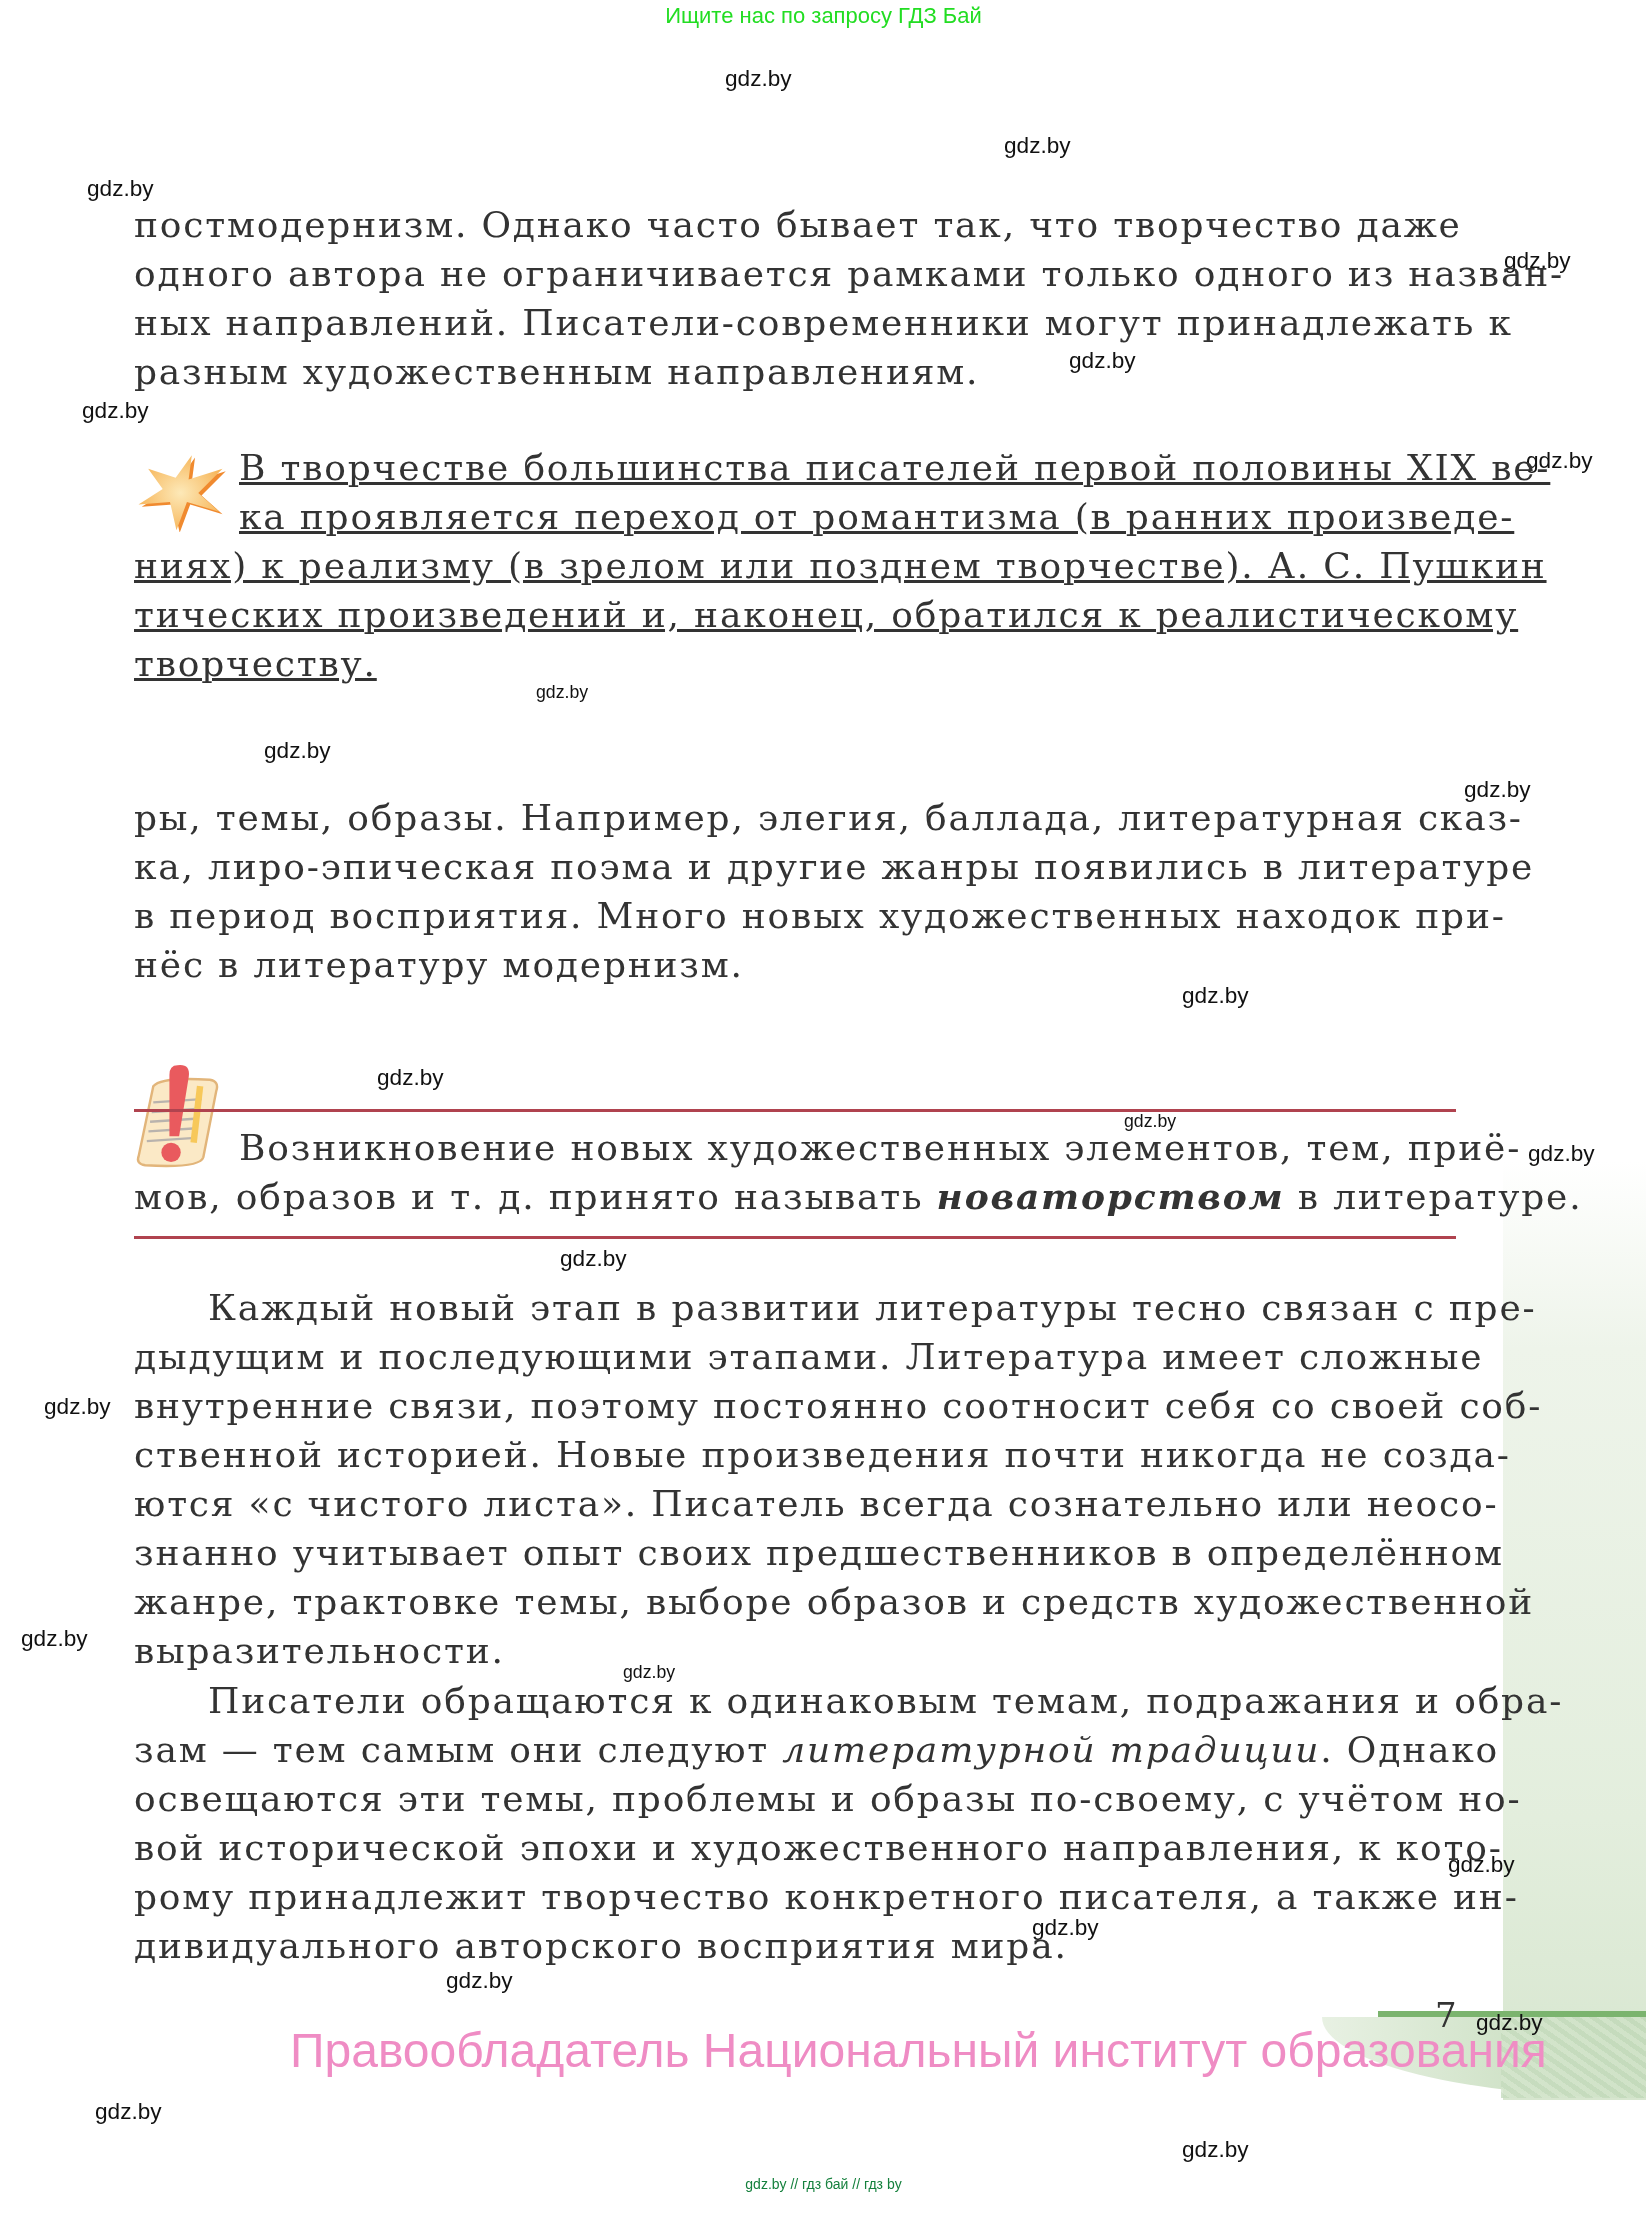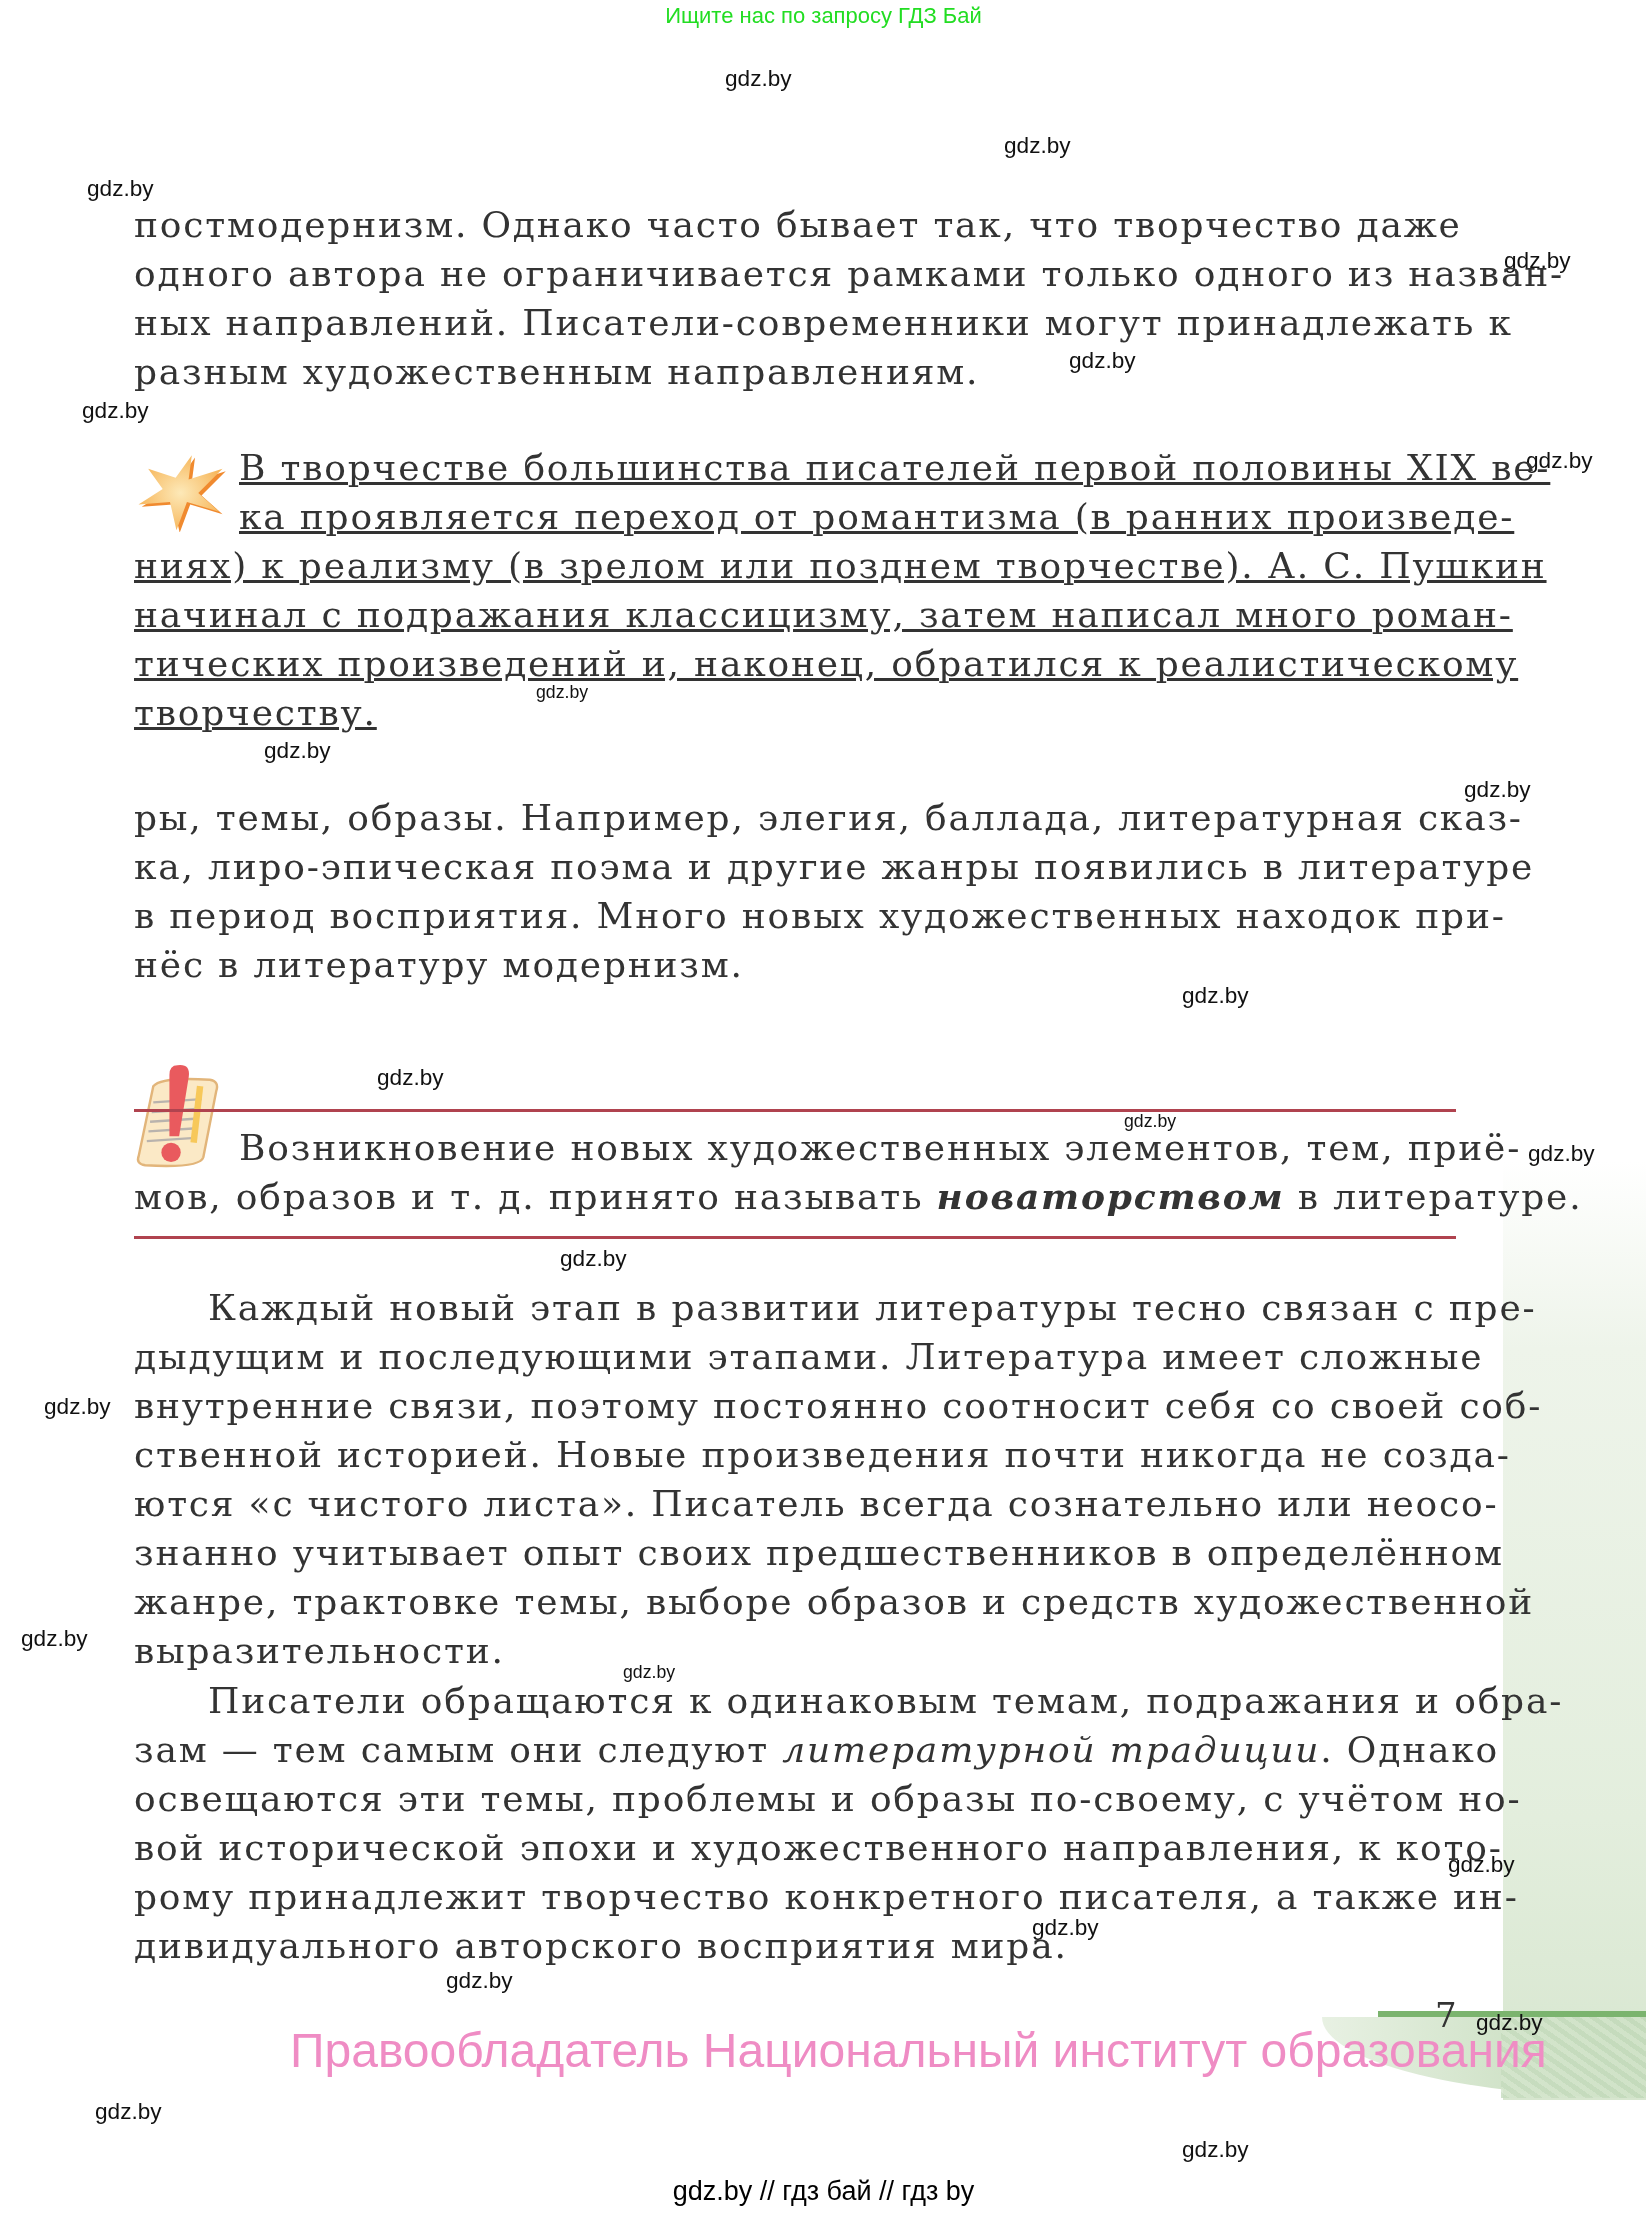"начинал с подражания классицизму, затем" span.ln { html: <span>начинал с подражания классицизму, затем написал много роман-</span> -> none }
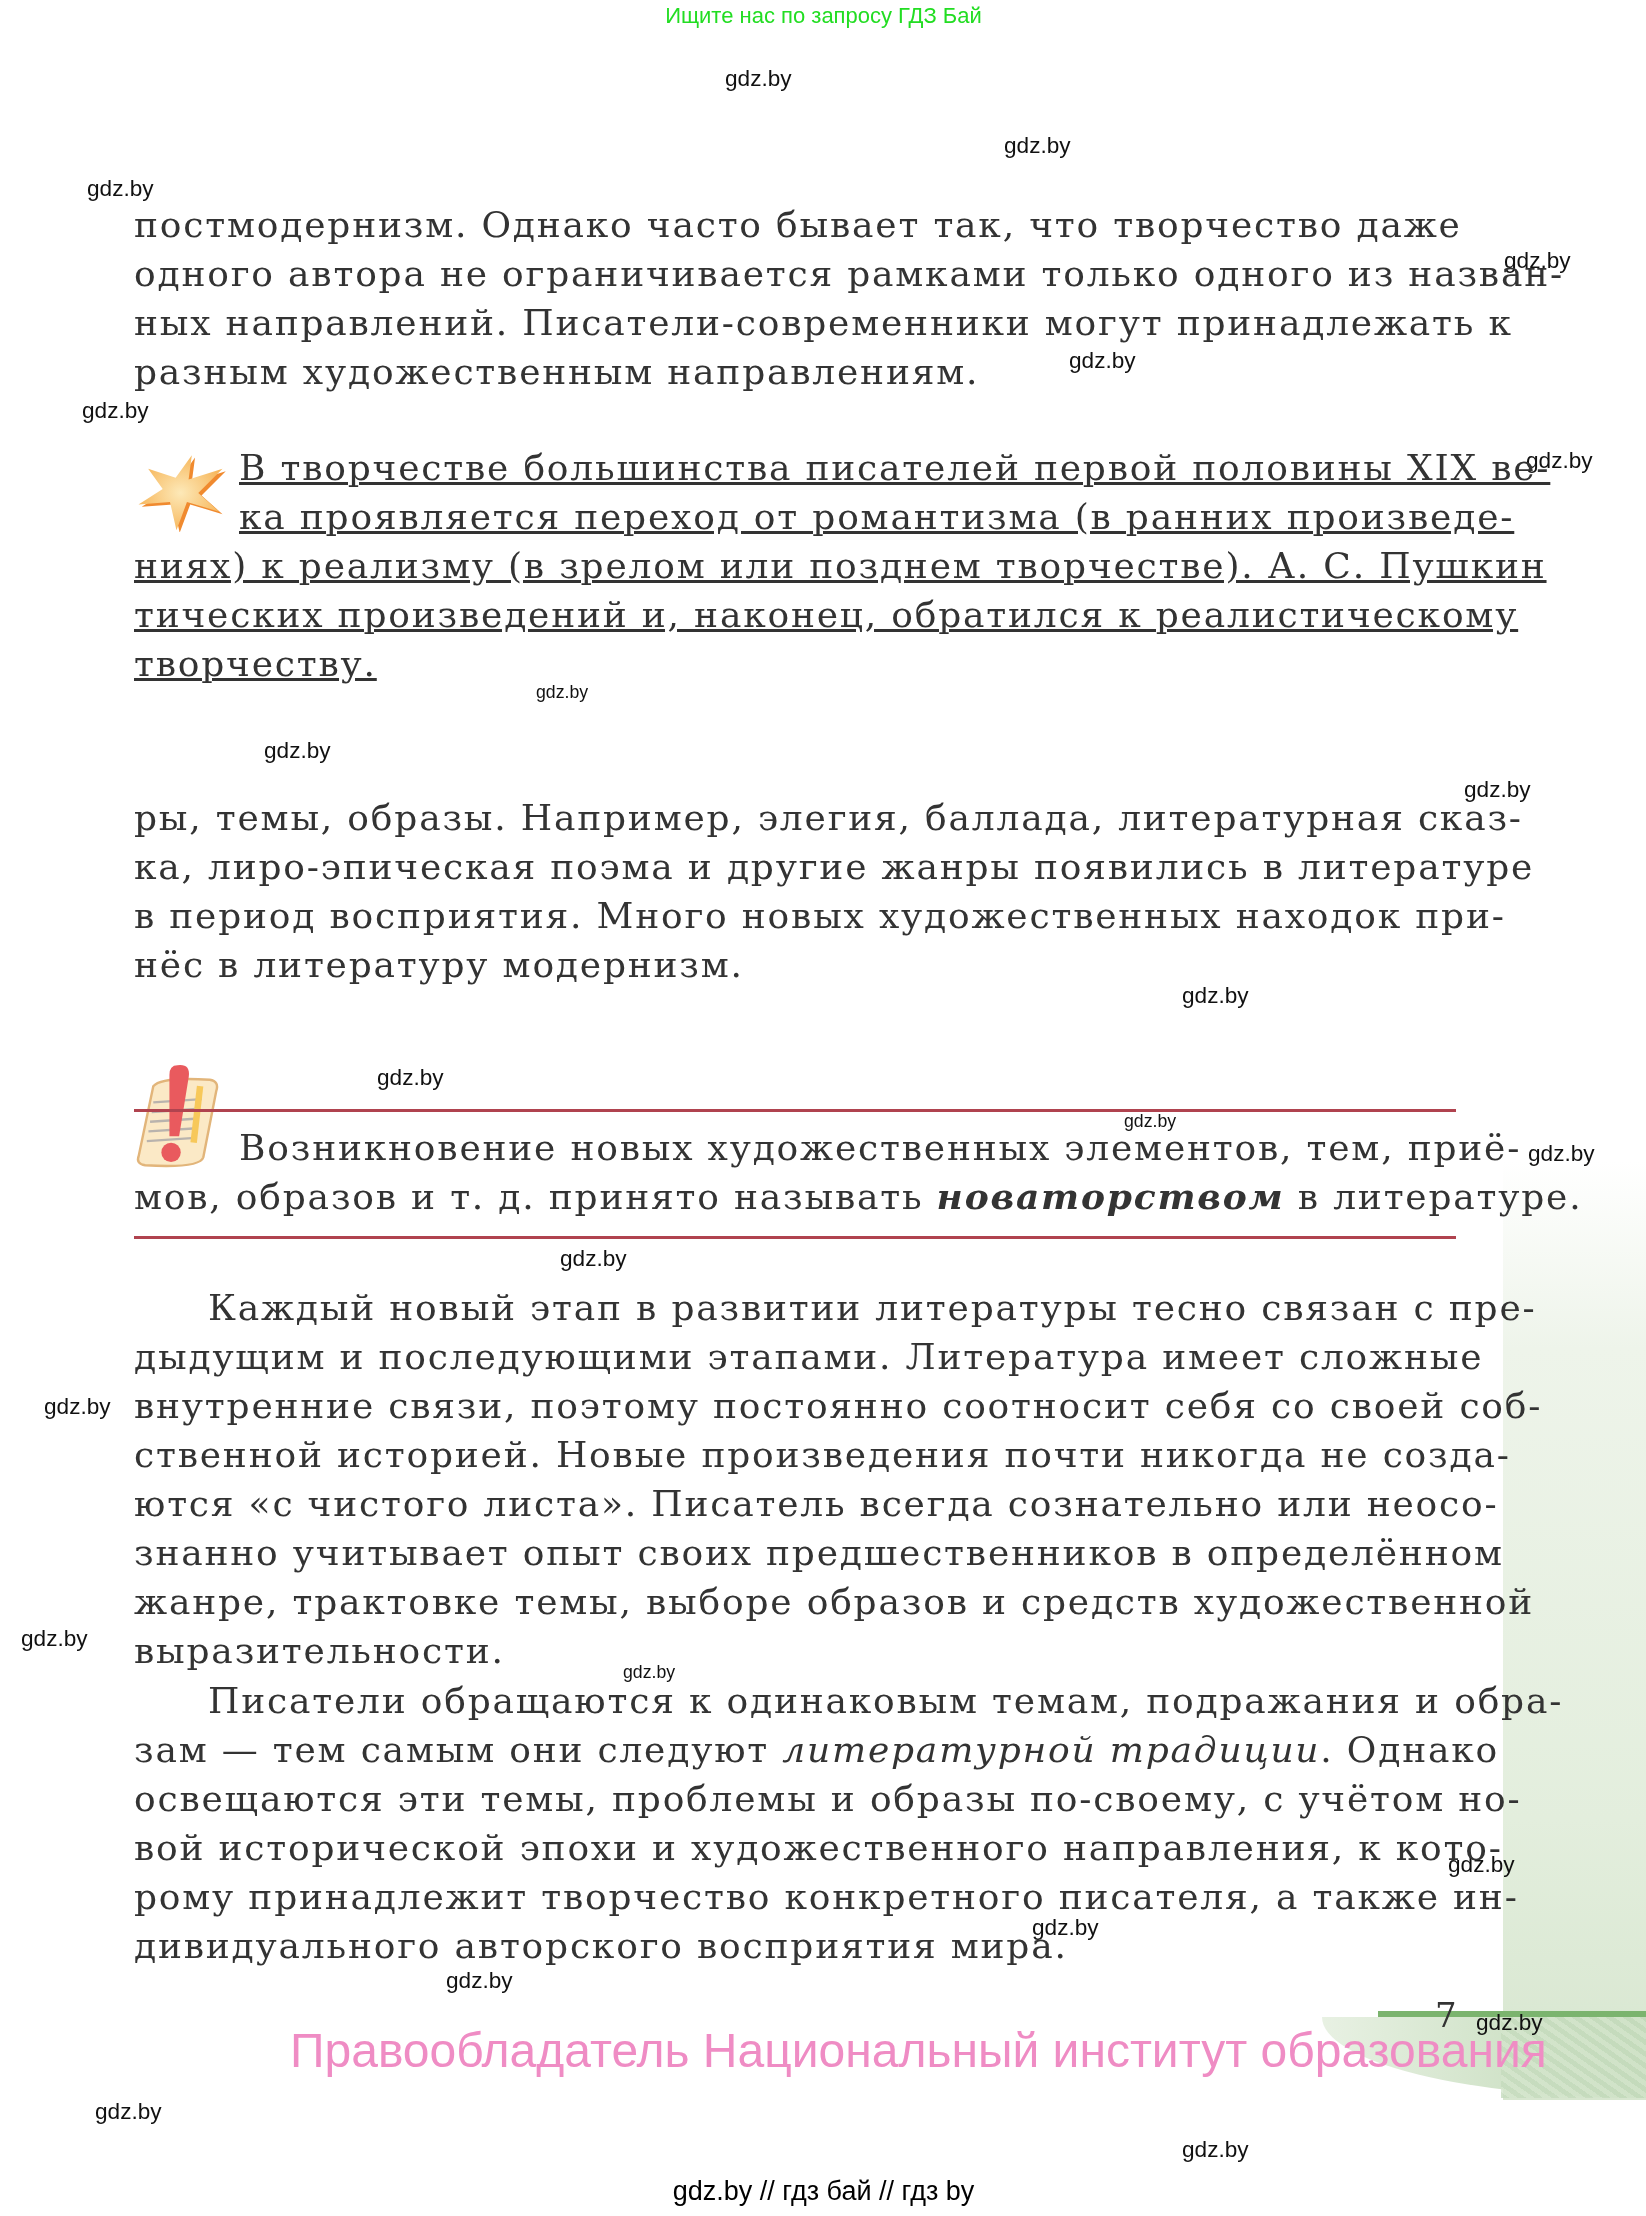"gdz.by // гдз бай //" .bottom-links { color: #000000 -> #15803d; font-size: 27px -> 14px }
